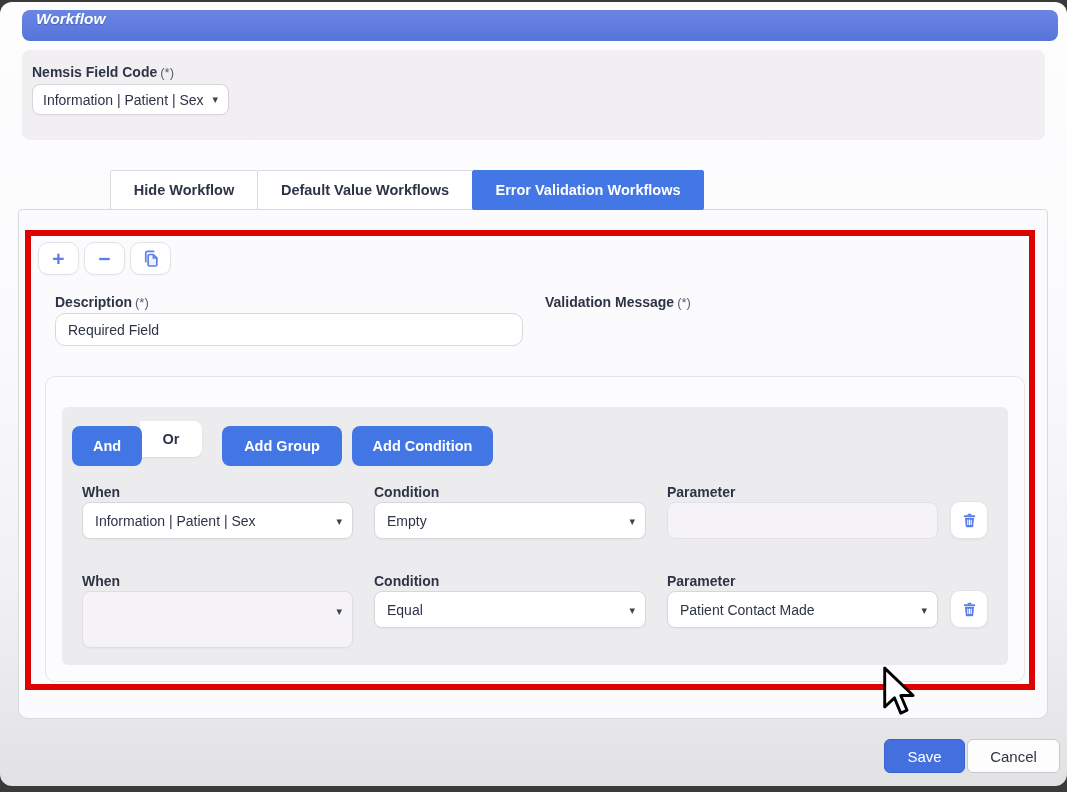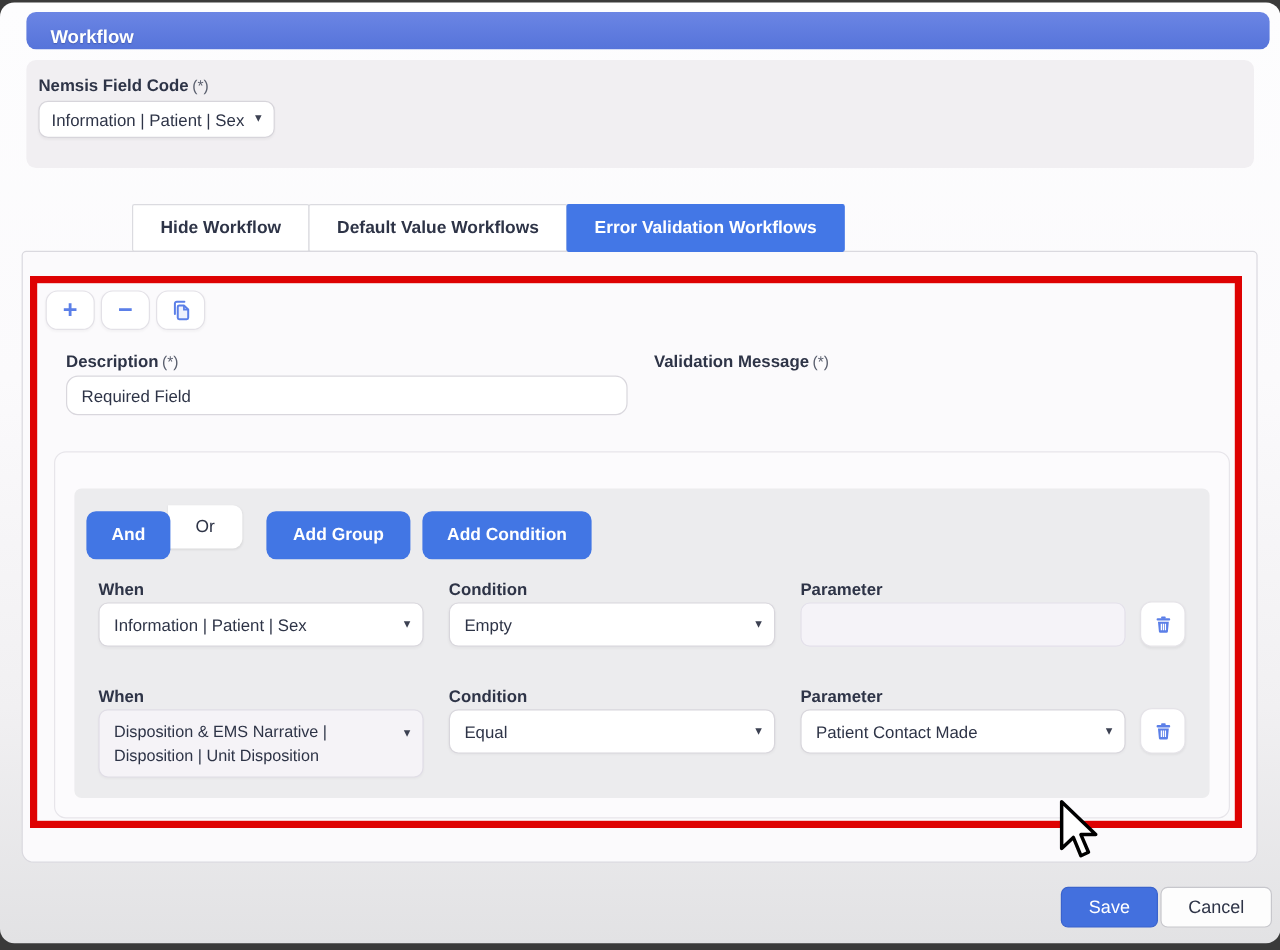"Workflow" .titlebar { align-items: flex-end -> flex-start; font-style: none -> italic; padding-left: 20px -> 14px }
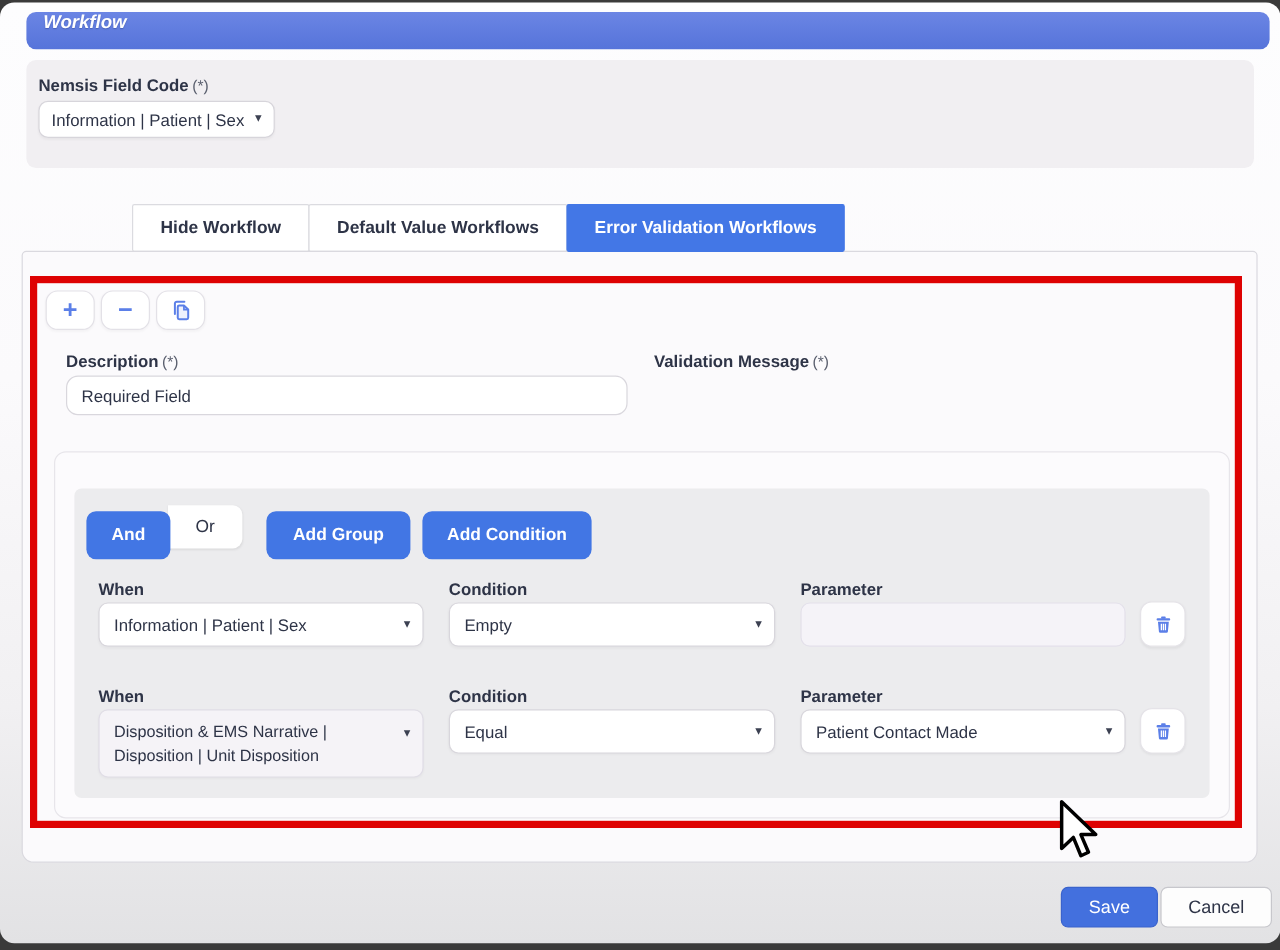"Or" .seg-or { font-weight: normal -> bold }
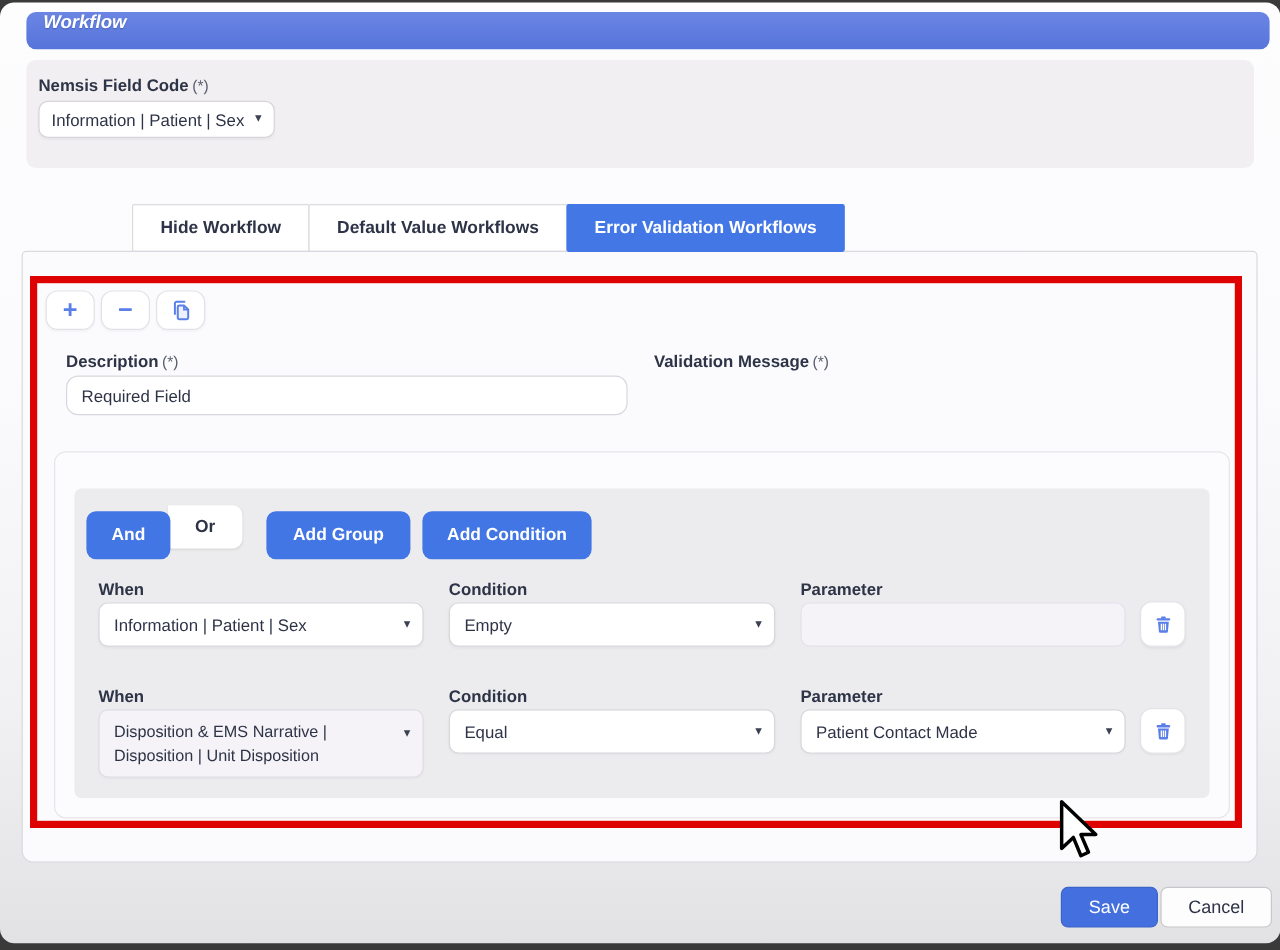"Disposition & EMS Narrative |" span { html: <span>Disposition &amp; EMS Narrative | Disposition | Unit Disposition</span> -> none }
